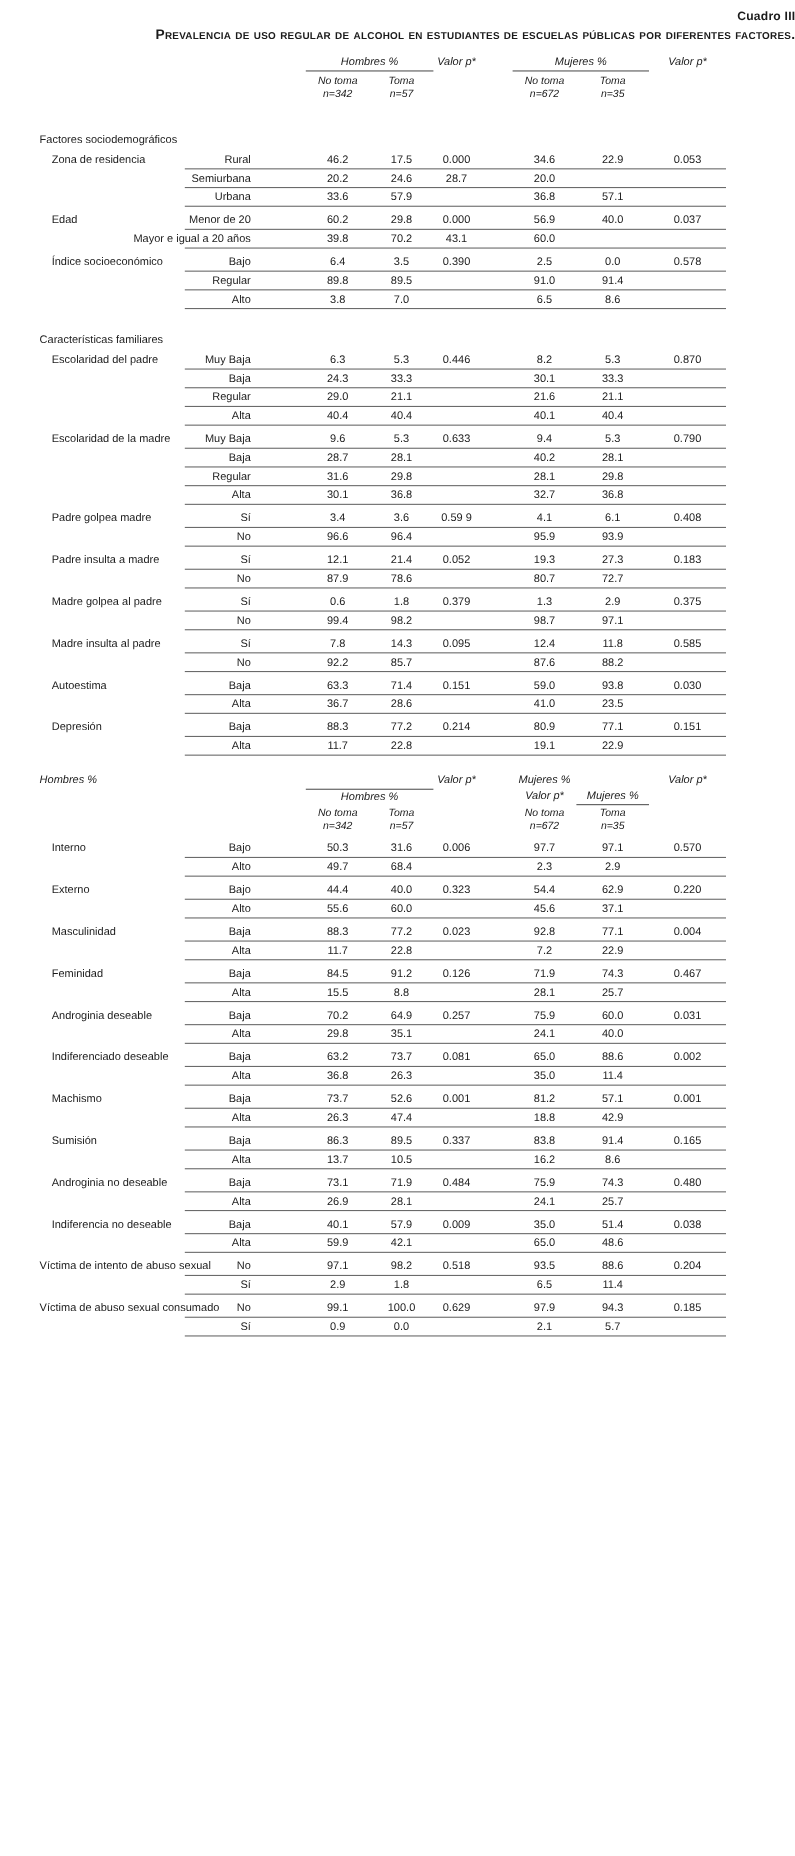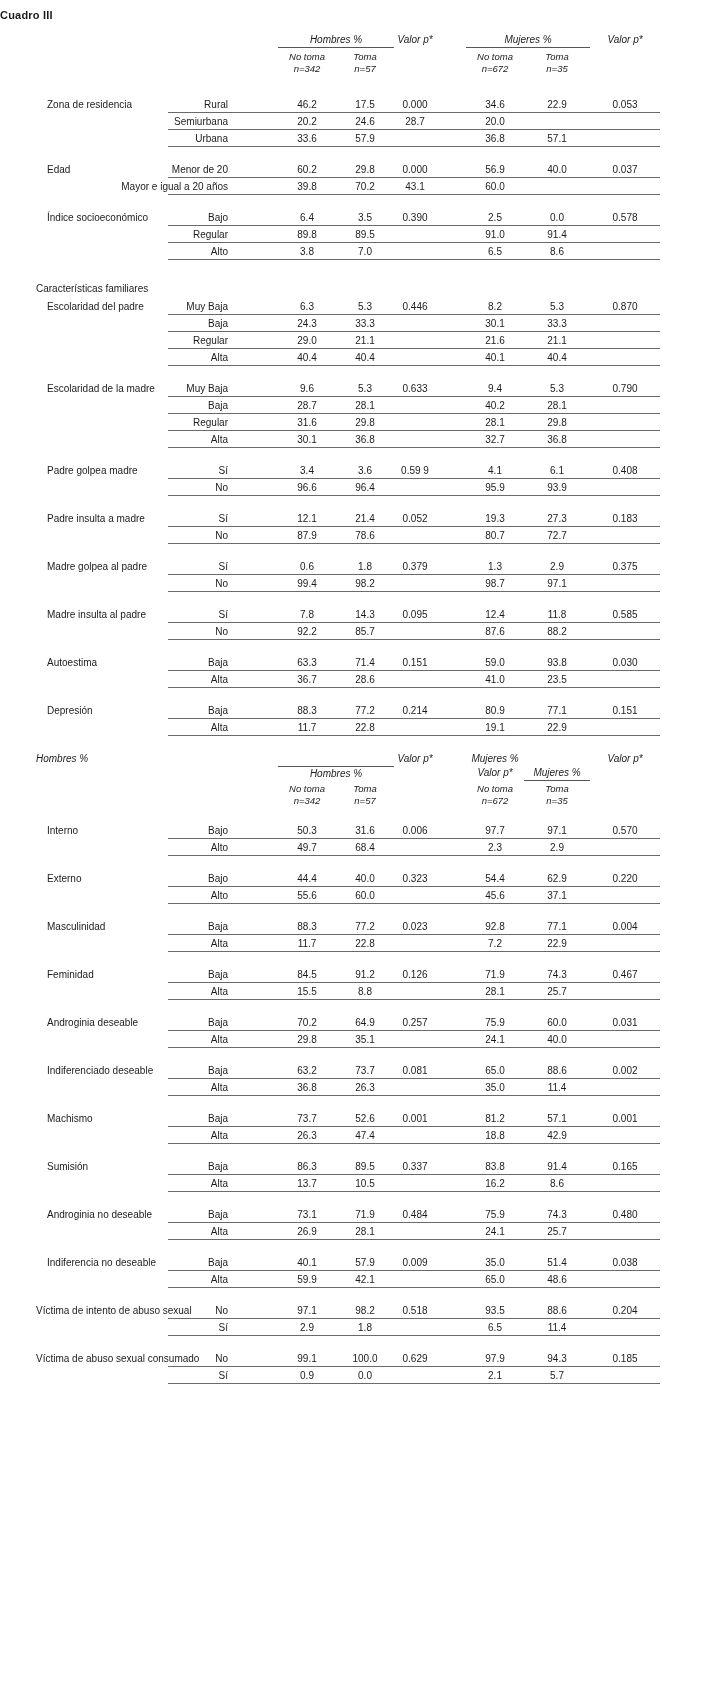"Cuadro III" .titles { text-align: left -> right }
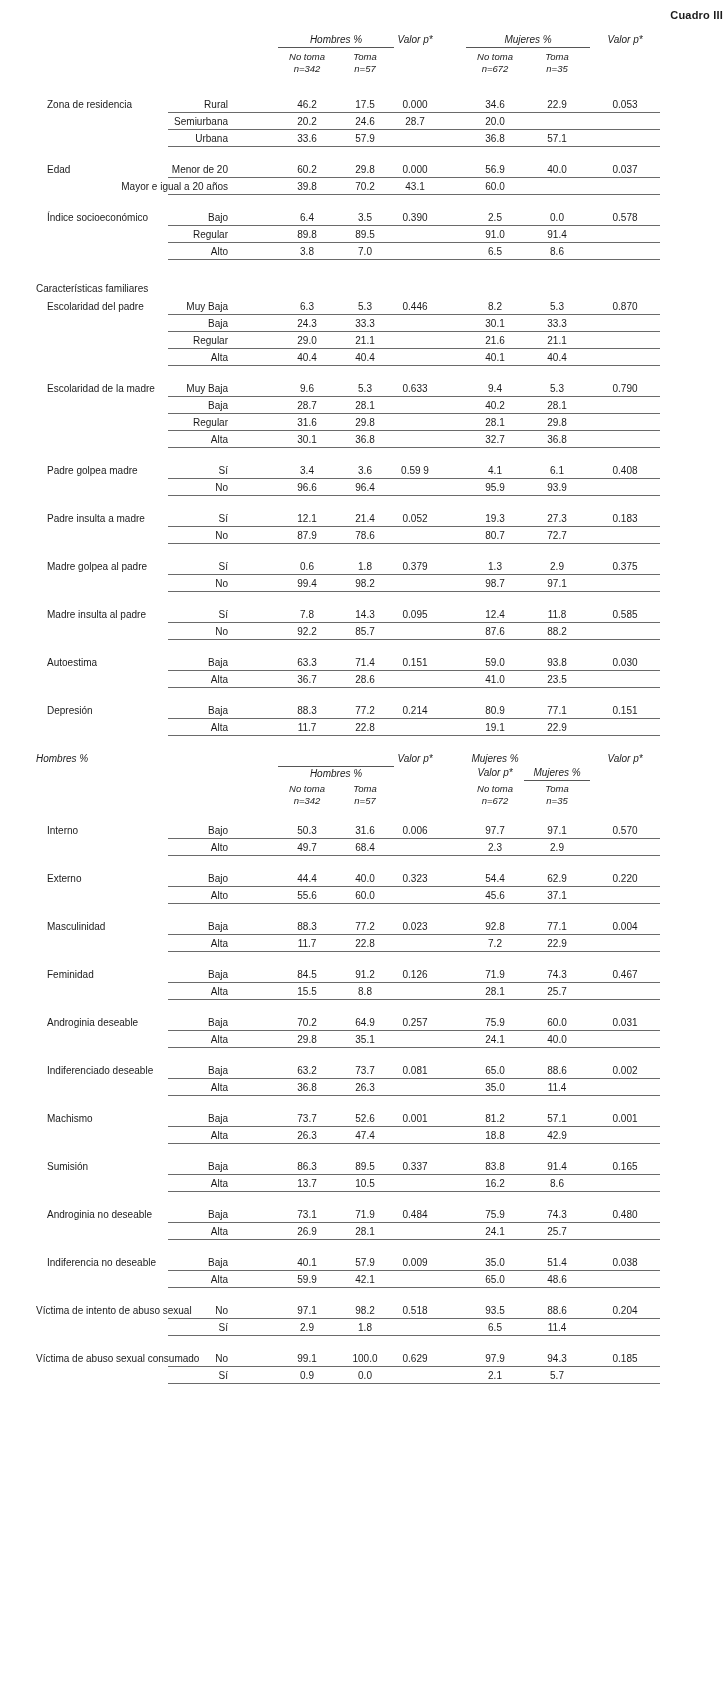"Prevalencia de uso regular de" div.maintitle { html: none -> <div>Prevalencia de uso regular de alcohol en estudiantes de escuelas públicas por diferentes factores.</div> }
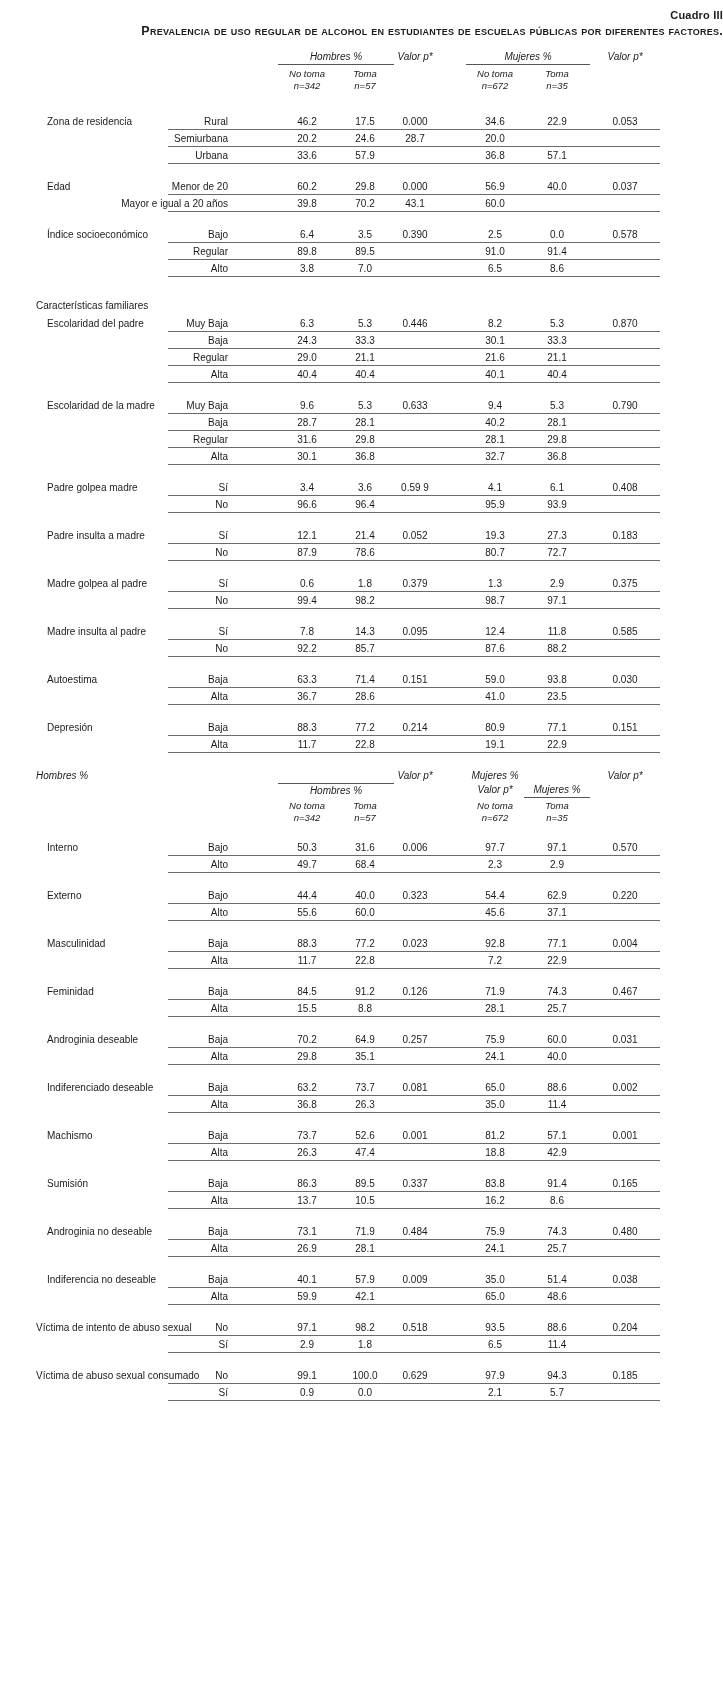"Factores sociodemográficos" div.section-header { html: none -> <div>Factores sociodemográficos</div> }
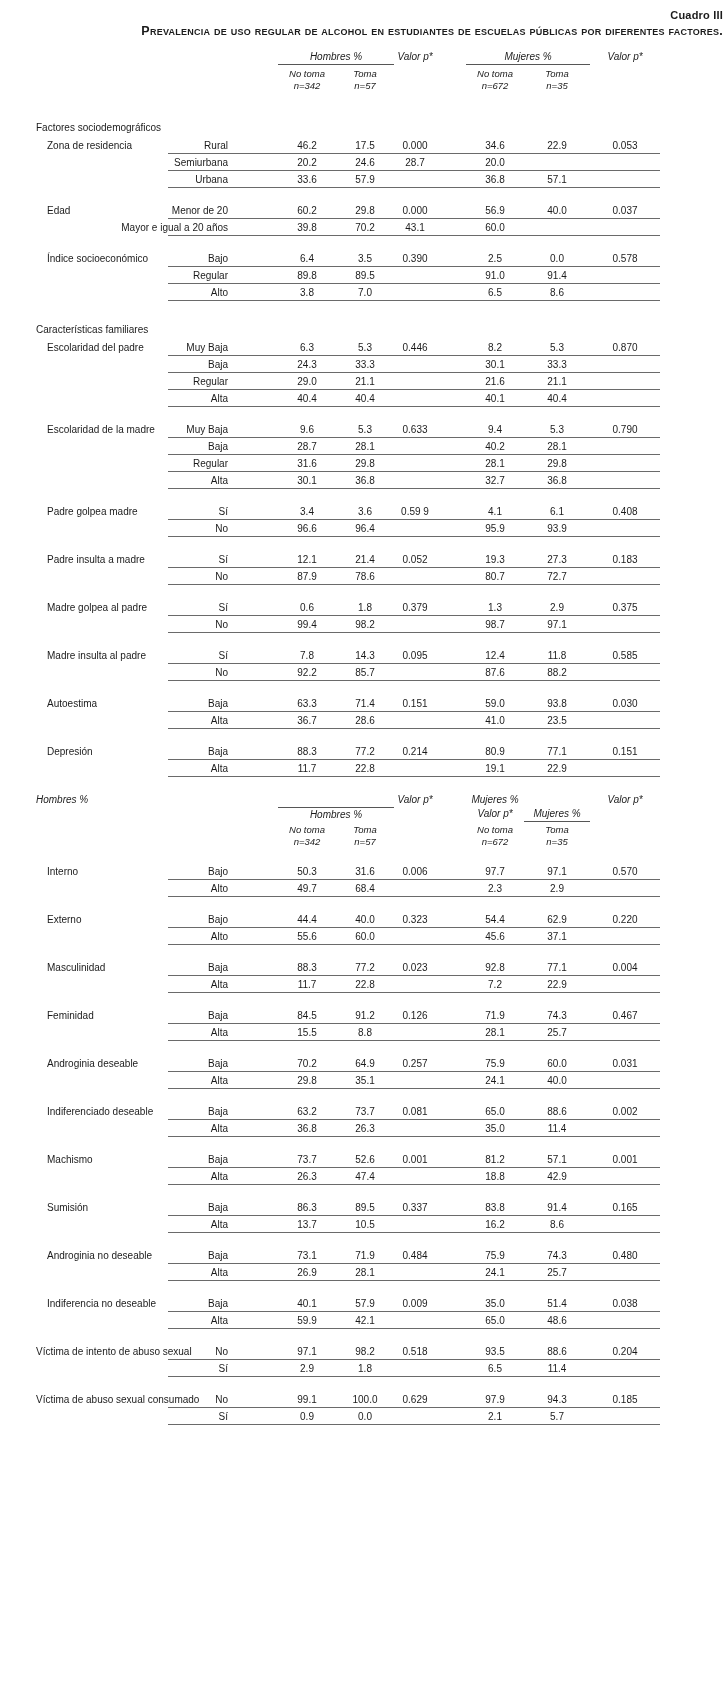"Edad" .group { margin-top: 14px -> 4px }
